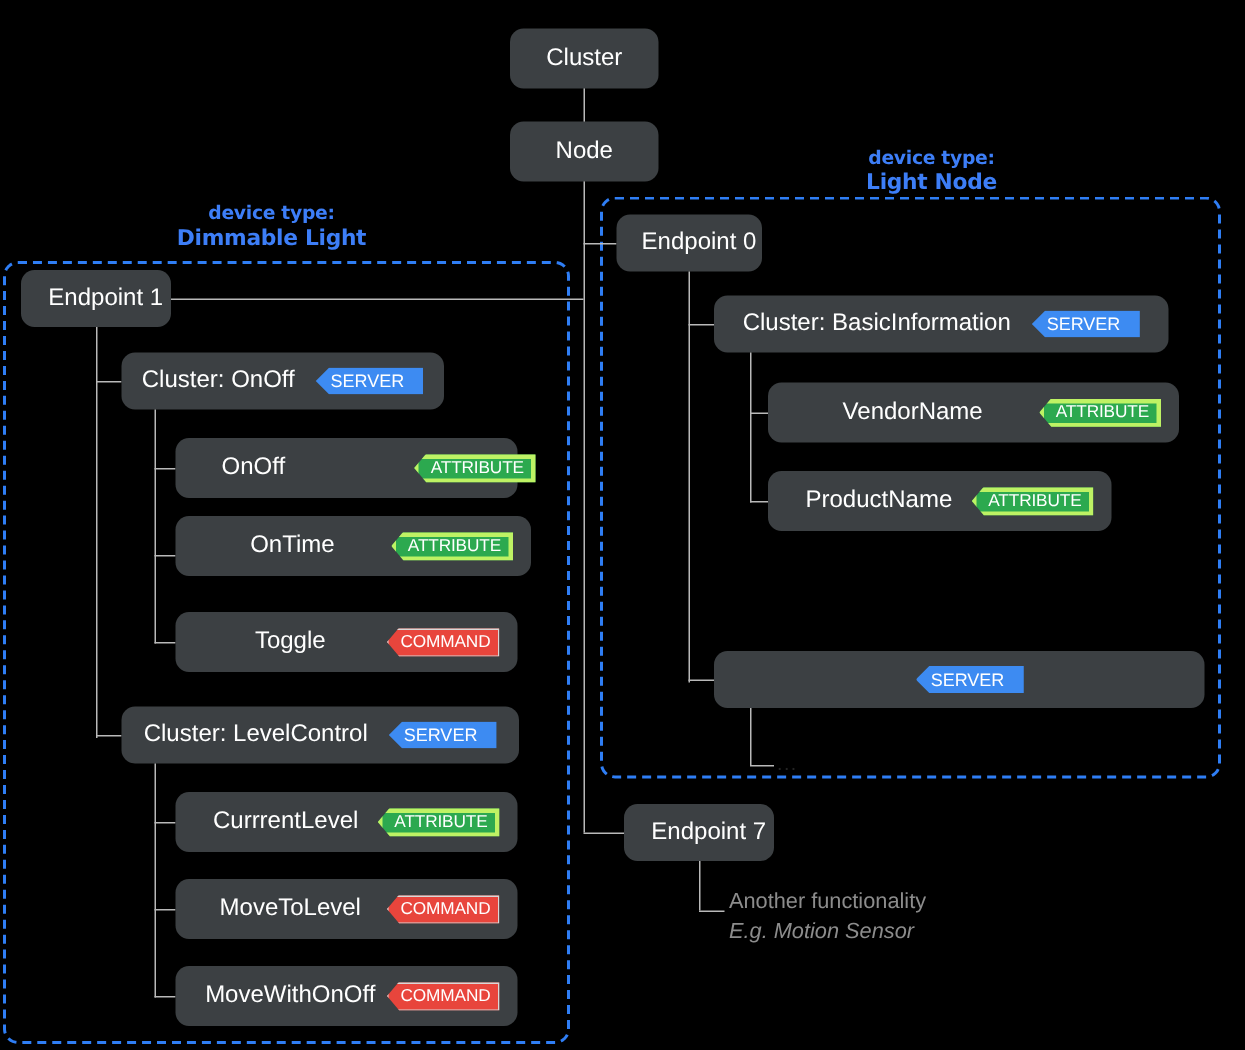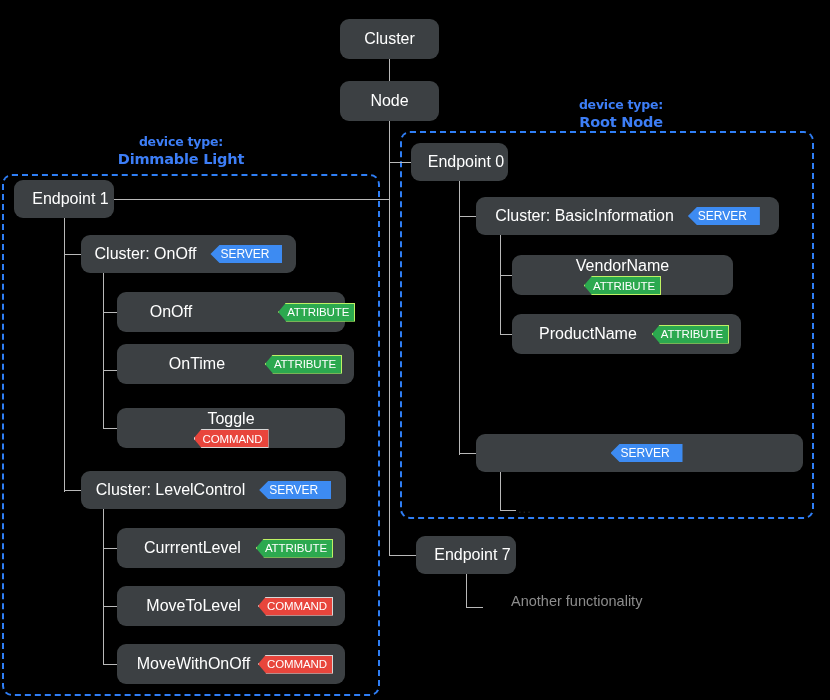"Root Node" span.dt-big { text: Root -> Light }
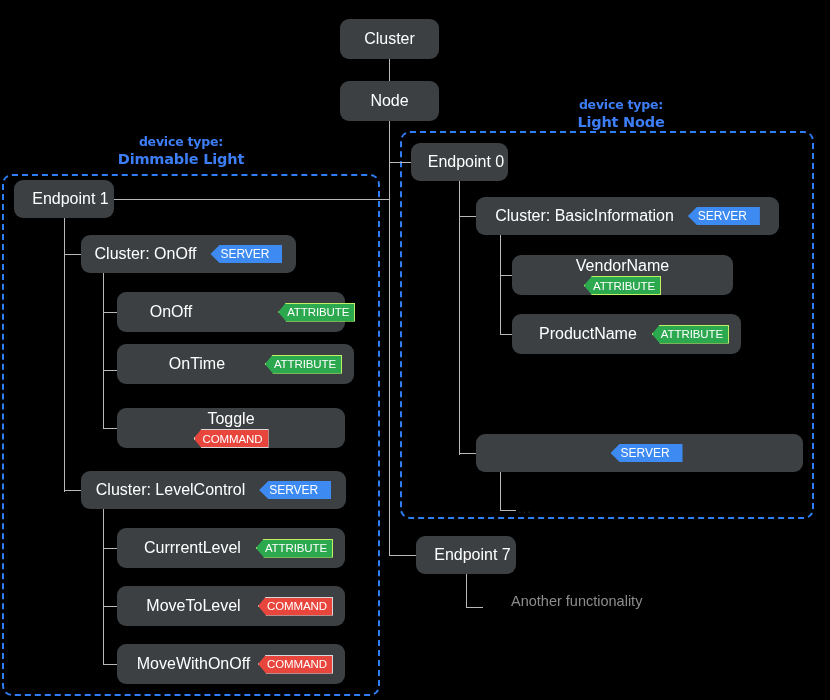"VendorName" div.nbox { flex-direction: column -> none; width: 221px -> 274px }
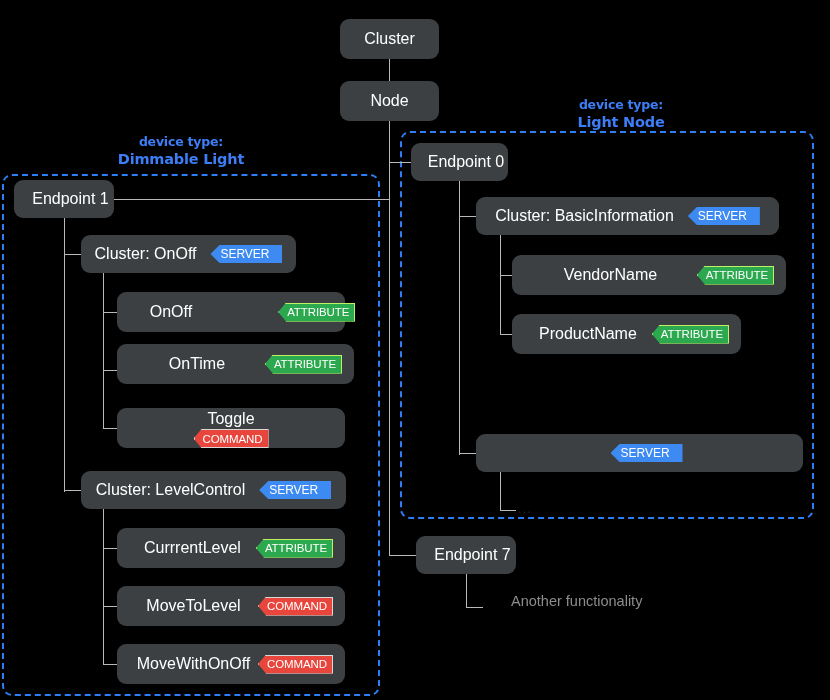"ATTRIBUTE" .badge.attribute { border: 1px solid #bef264 -> 3px solid #bef264 }
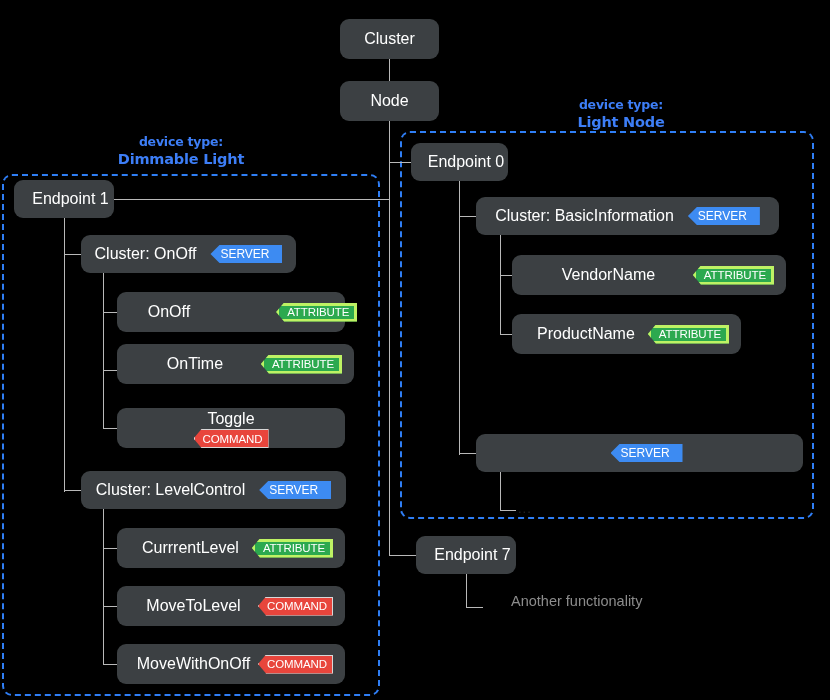"Toggle" div.nbox { flex-direction: column -> none }
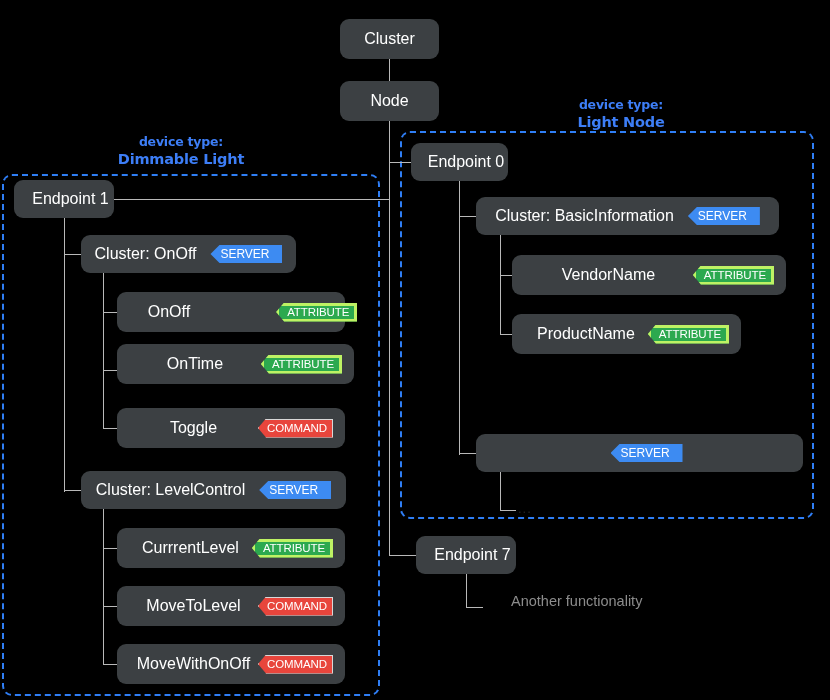"Another functionality" .note { margin-left: 25px -> none }
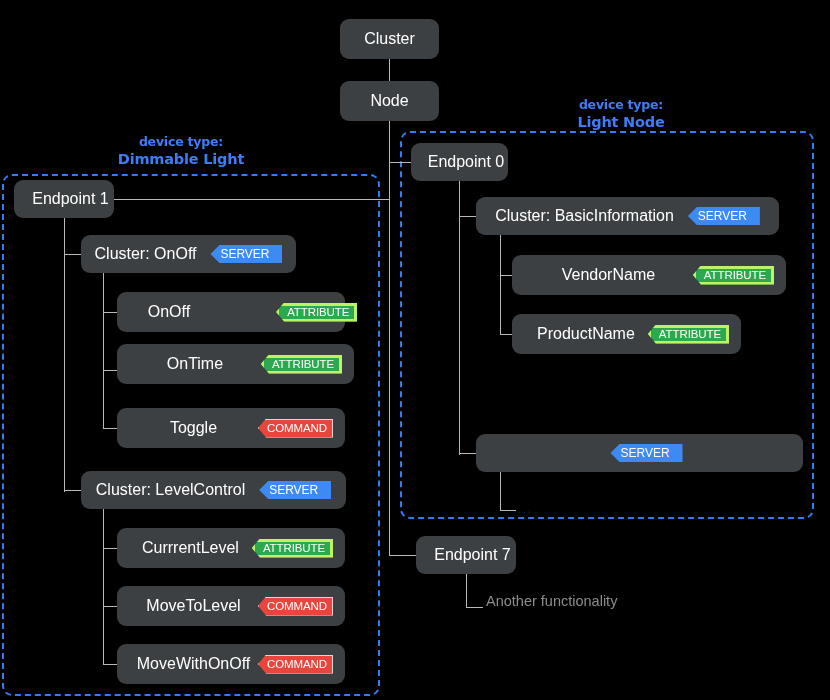"E.g. Motion Sensor" div.italic { html: none -> <div>E.g. Motion Sensor</div> }
